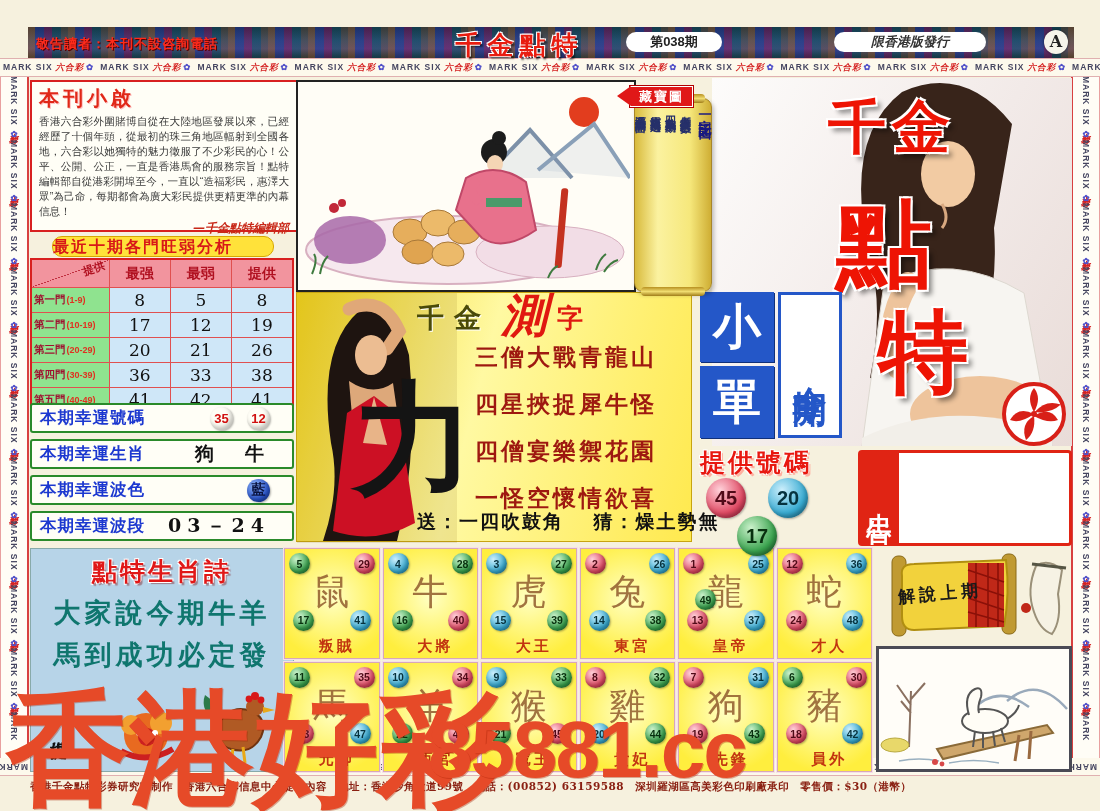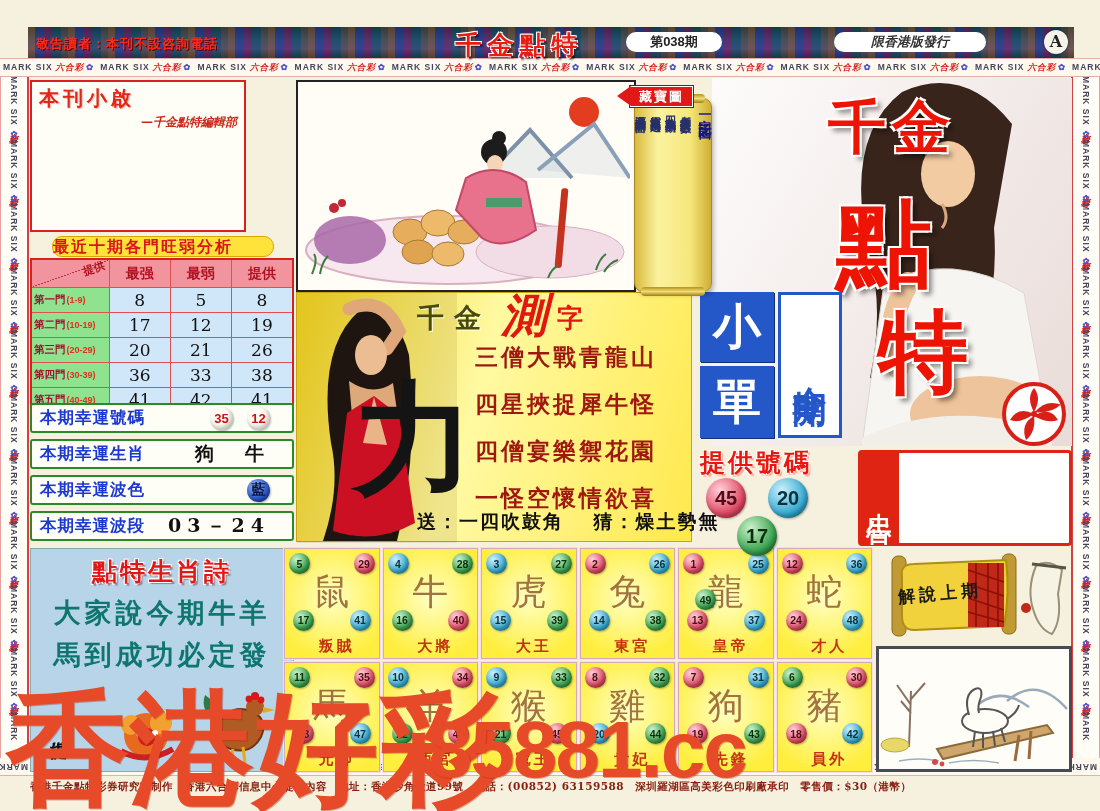"本刊小啟" .intro { width: 216px -> 268px }
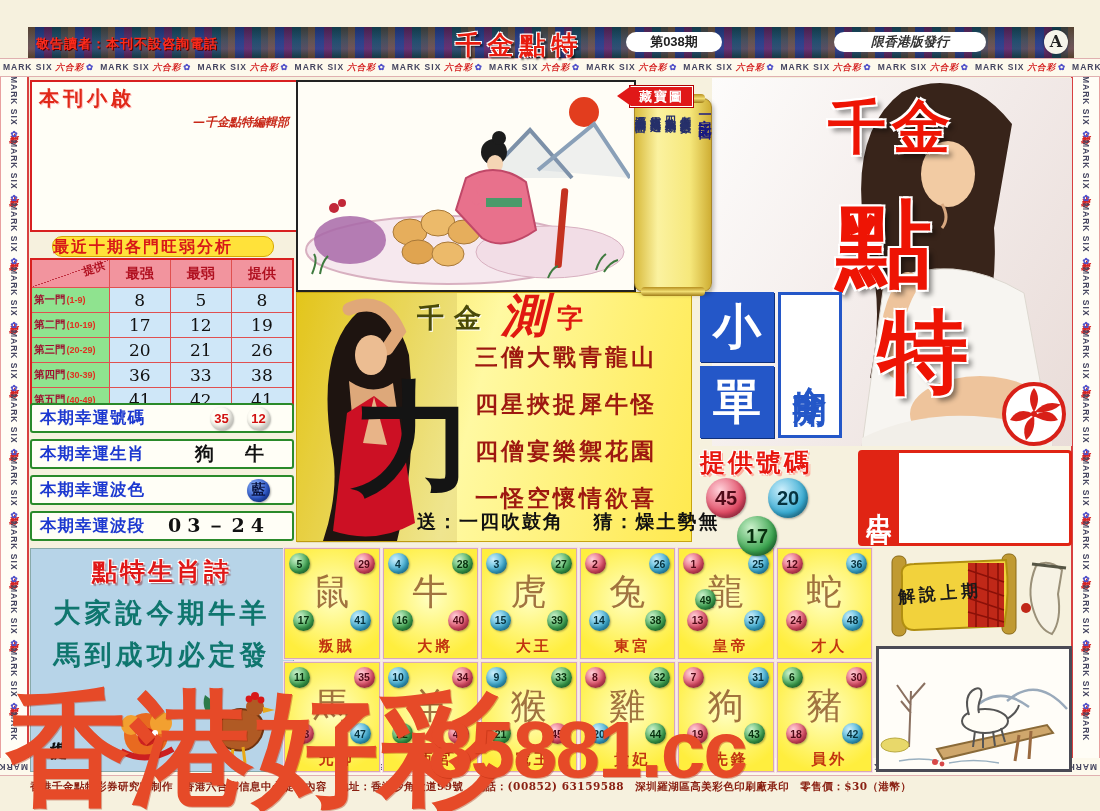"香港六合彩外圍賭博自從在大陸地區發展以來，已經經歷了十個年頭，從最初的珠三角地區" p { html: none -> <p>香港六合彩外圍賭博自從在大陸地區發展以來，已經經歷了十個年頭，從最初的珠三角地區輻射到全國各地，六合彩以她獨特的魅力徵服了不少彩民的心！公平、公開、公正，一直是香港馬會的服務宗旨！點特編輯部自從港彩開埠至今，一直以“造福彩民，惠澤大眾”為己命，每期都會為廣大彩民提供更精更準的內幕信息！</p> }
